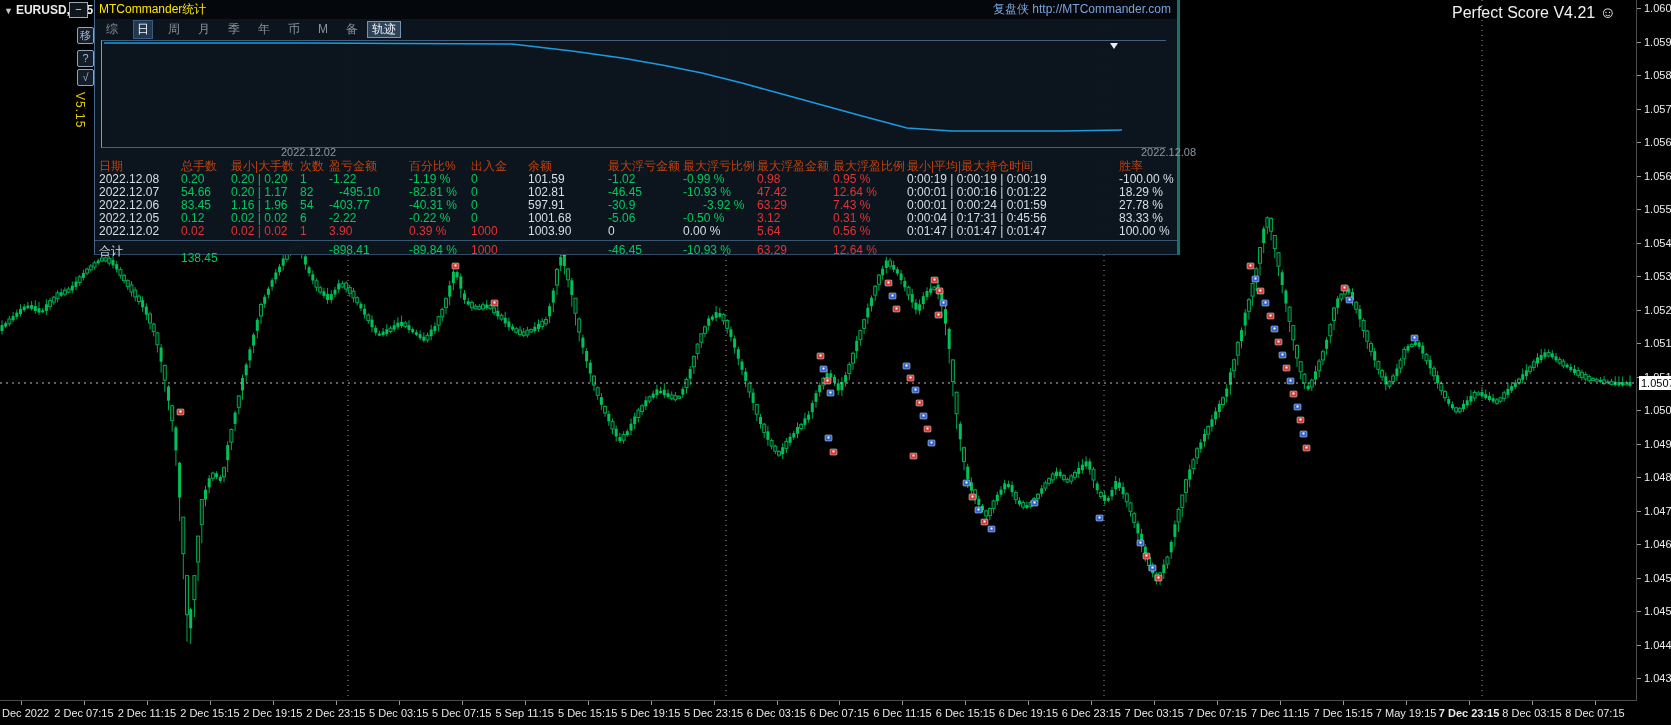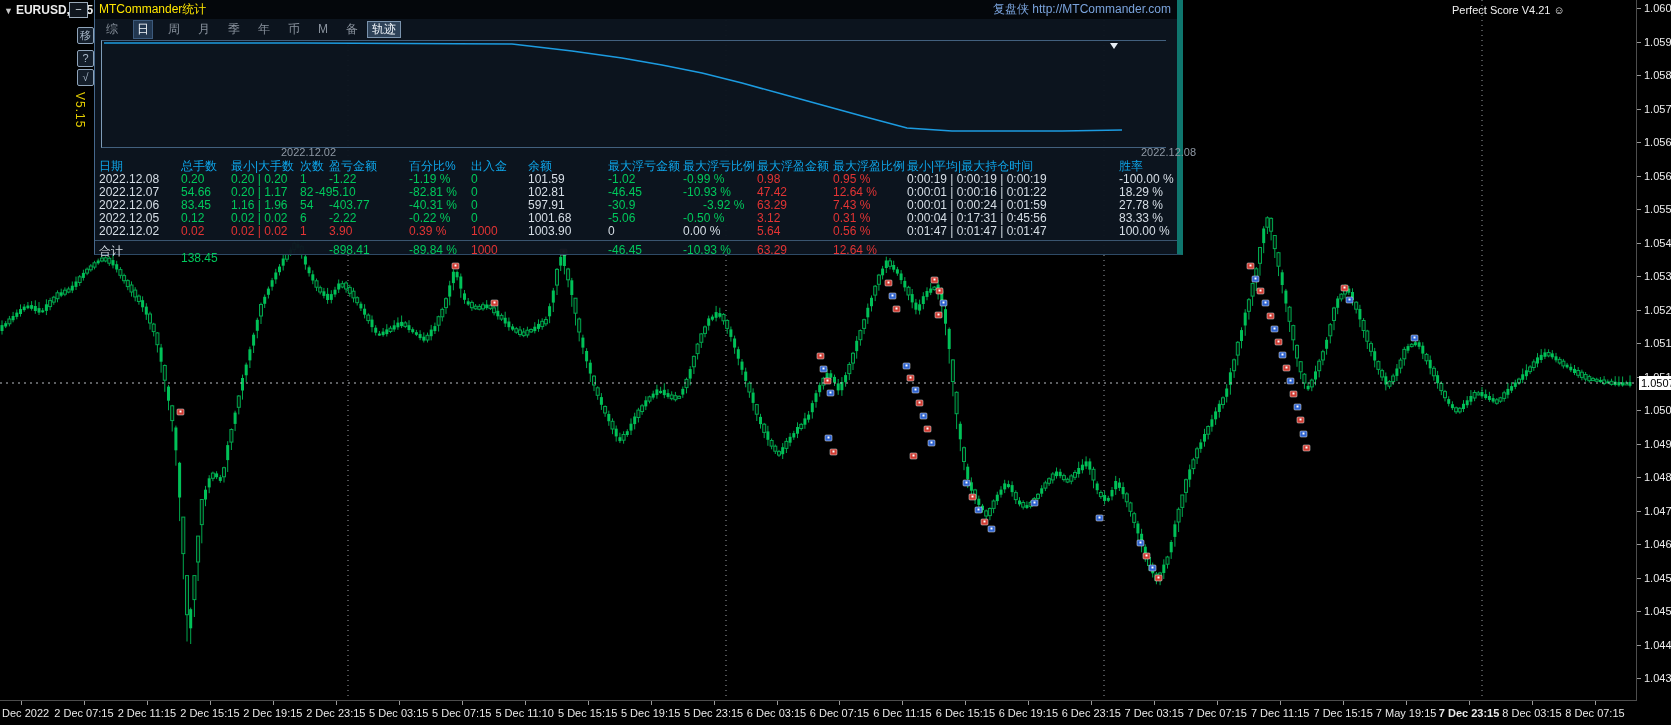"MTCommander统计" #panel { border-right: 6px solid #0f766e -> 3px solid #0f766e }
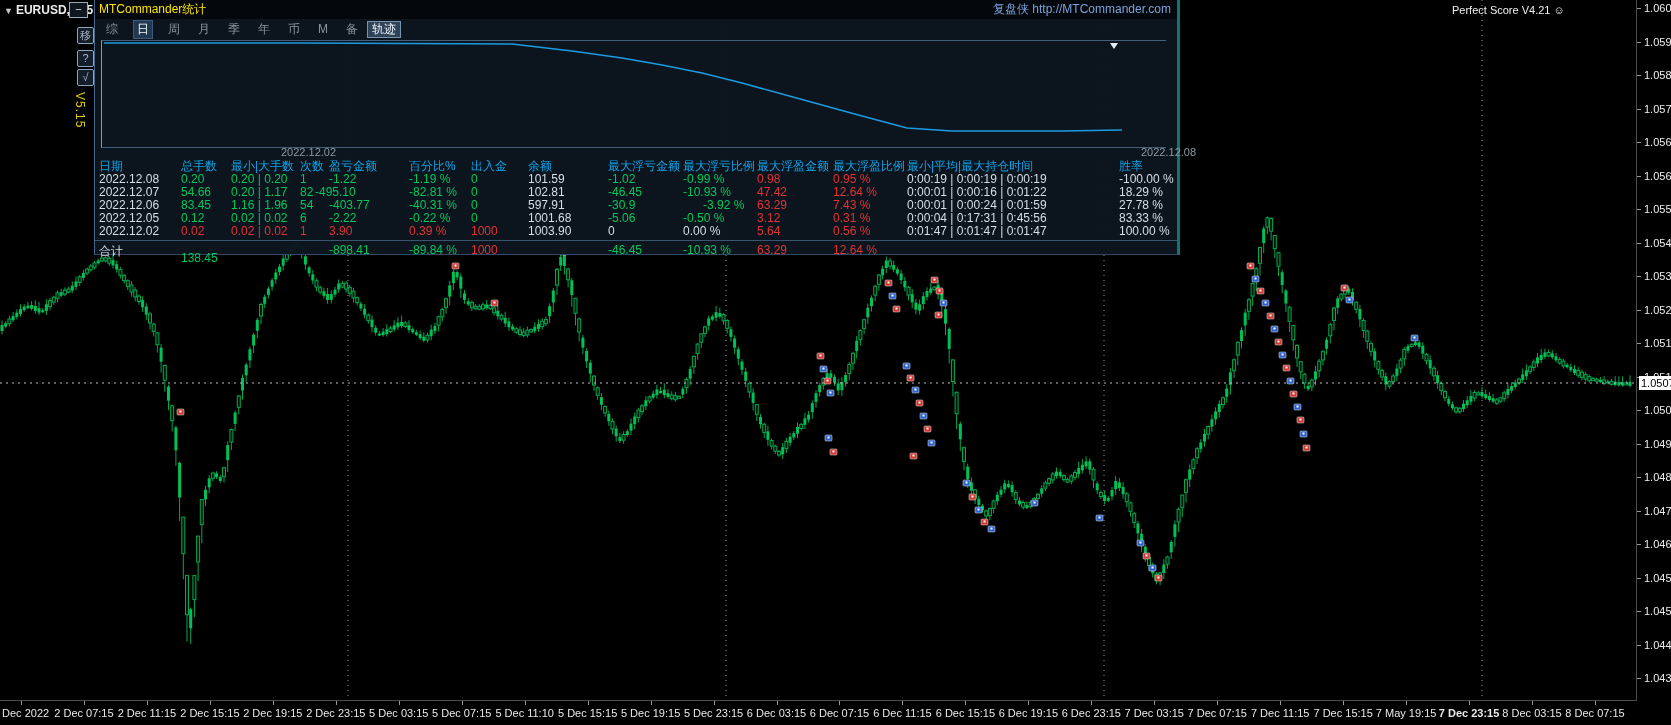"Perfect Score V4.21 ☺" #watermark { font-size: 11px -> 16px }
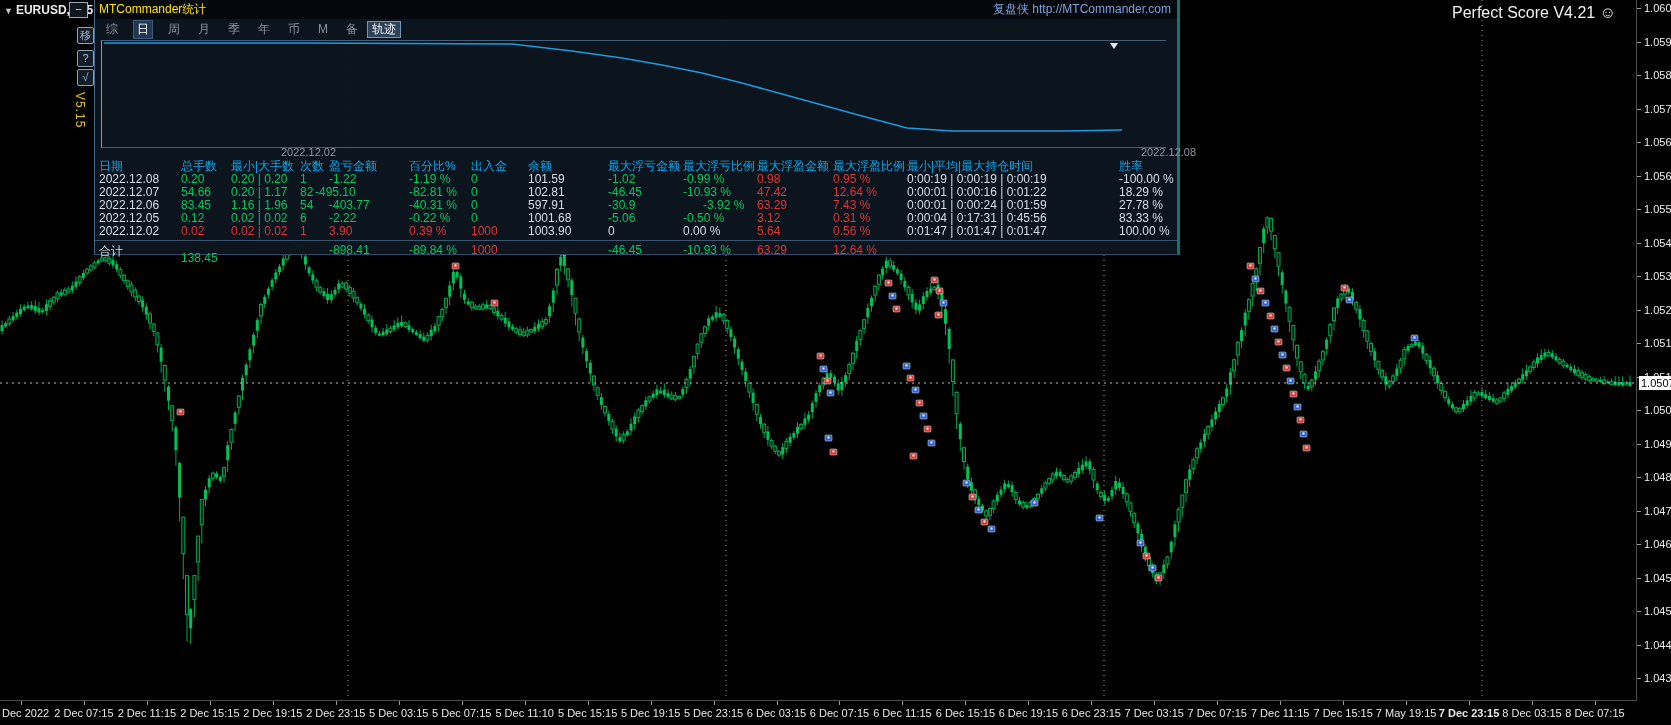"日期" .th { color: #0ea5e9 -> #c2410c }
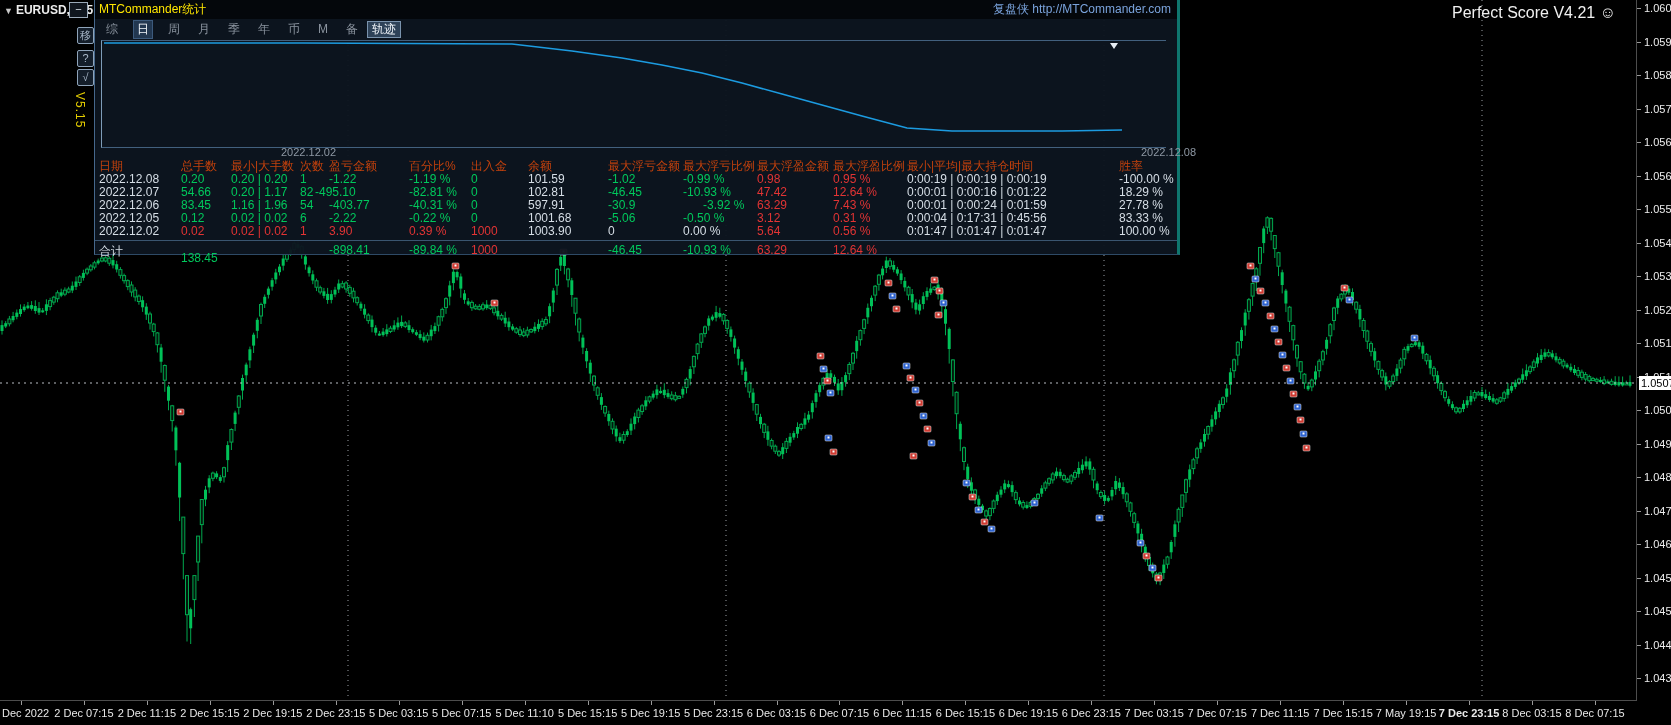"-495.10" span.td { left: 220px -> 244px }
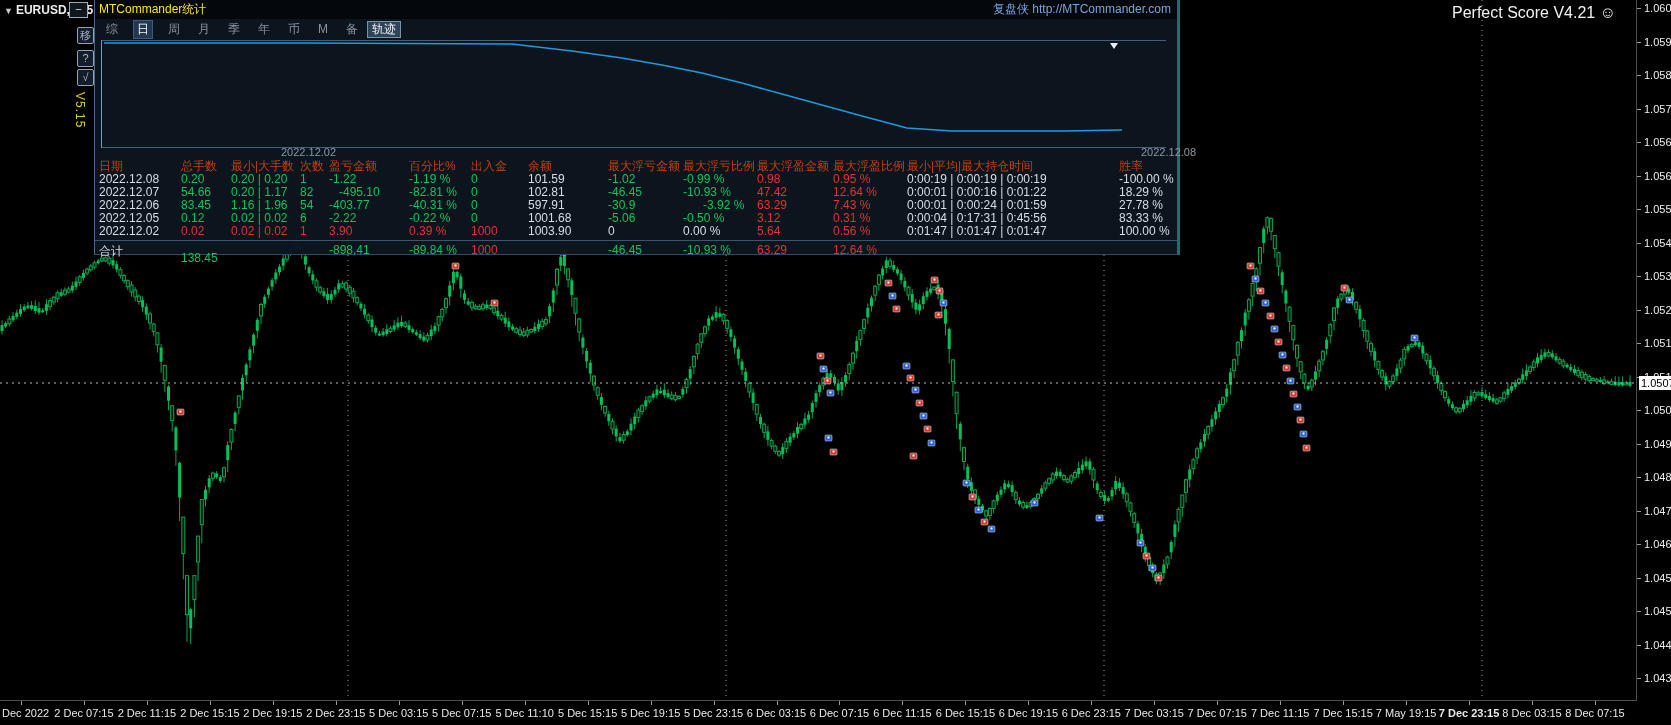"5 Dec 11:10" div.ta-label { text: Dec 11:10 -> Sep 11:15 }
